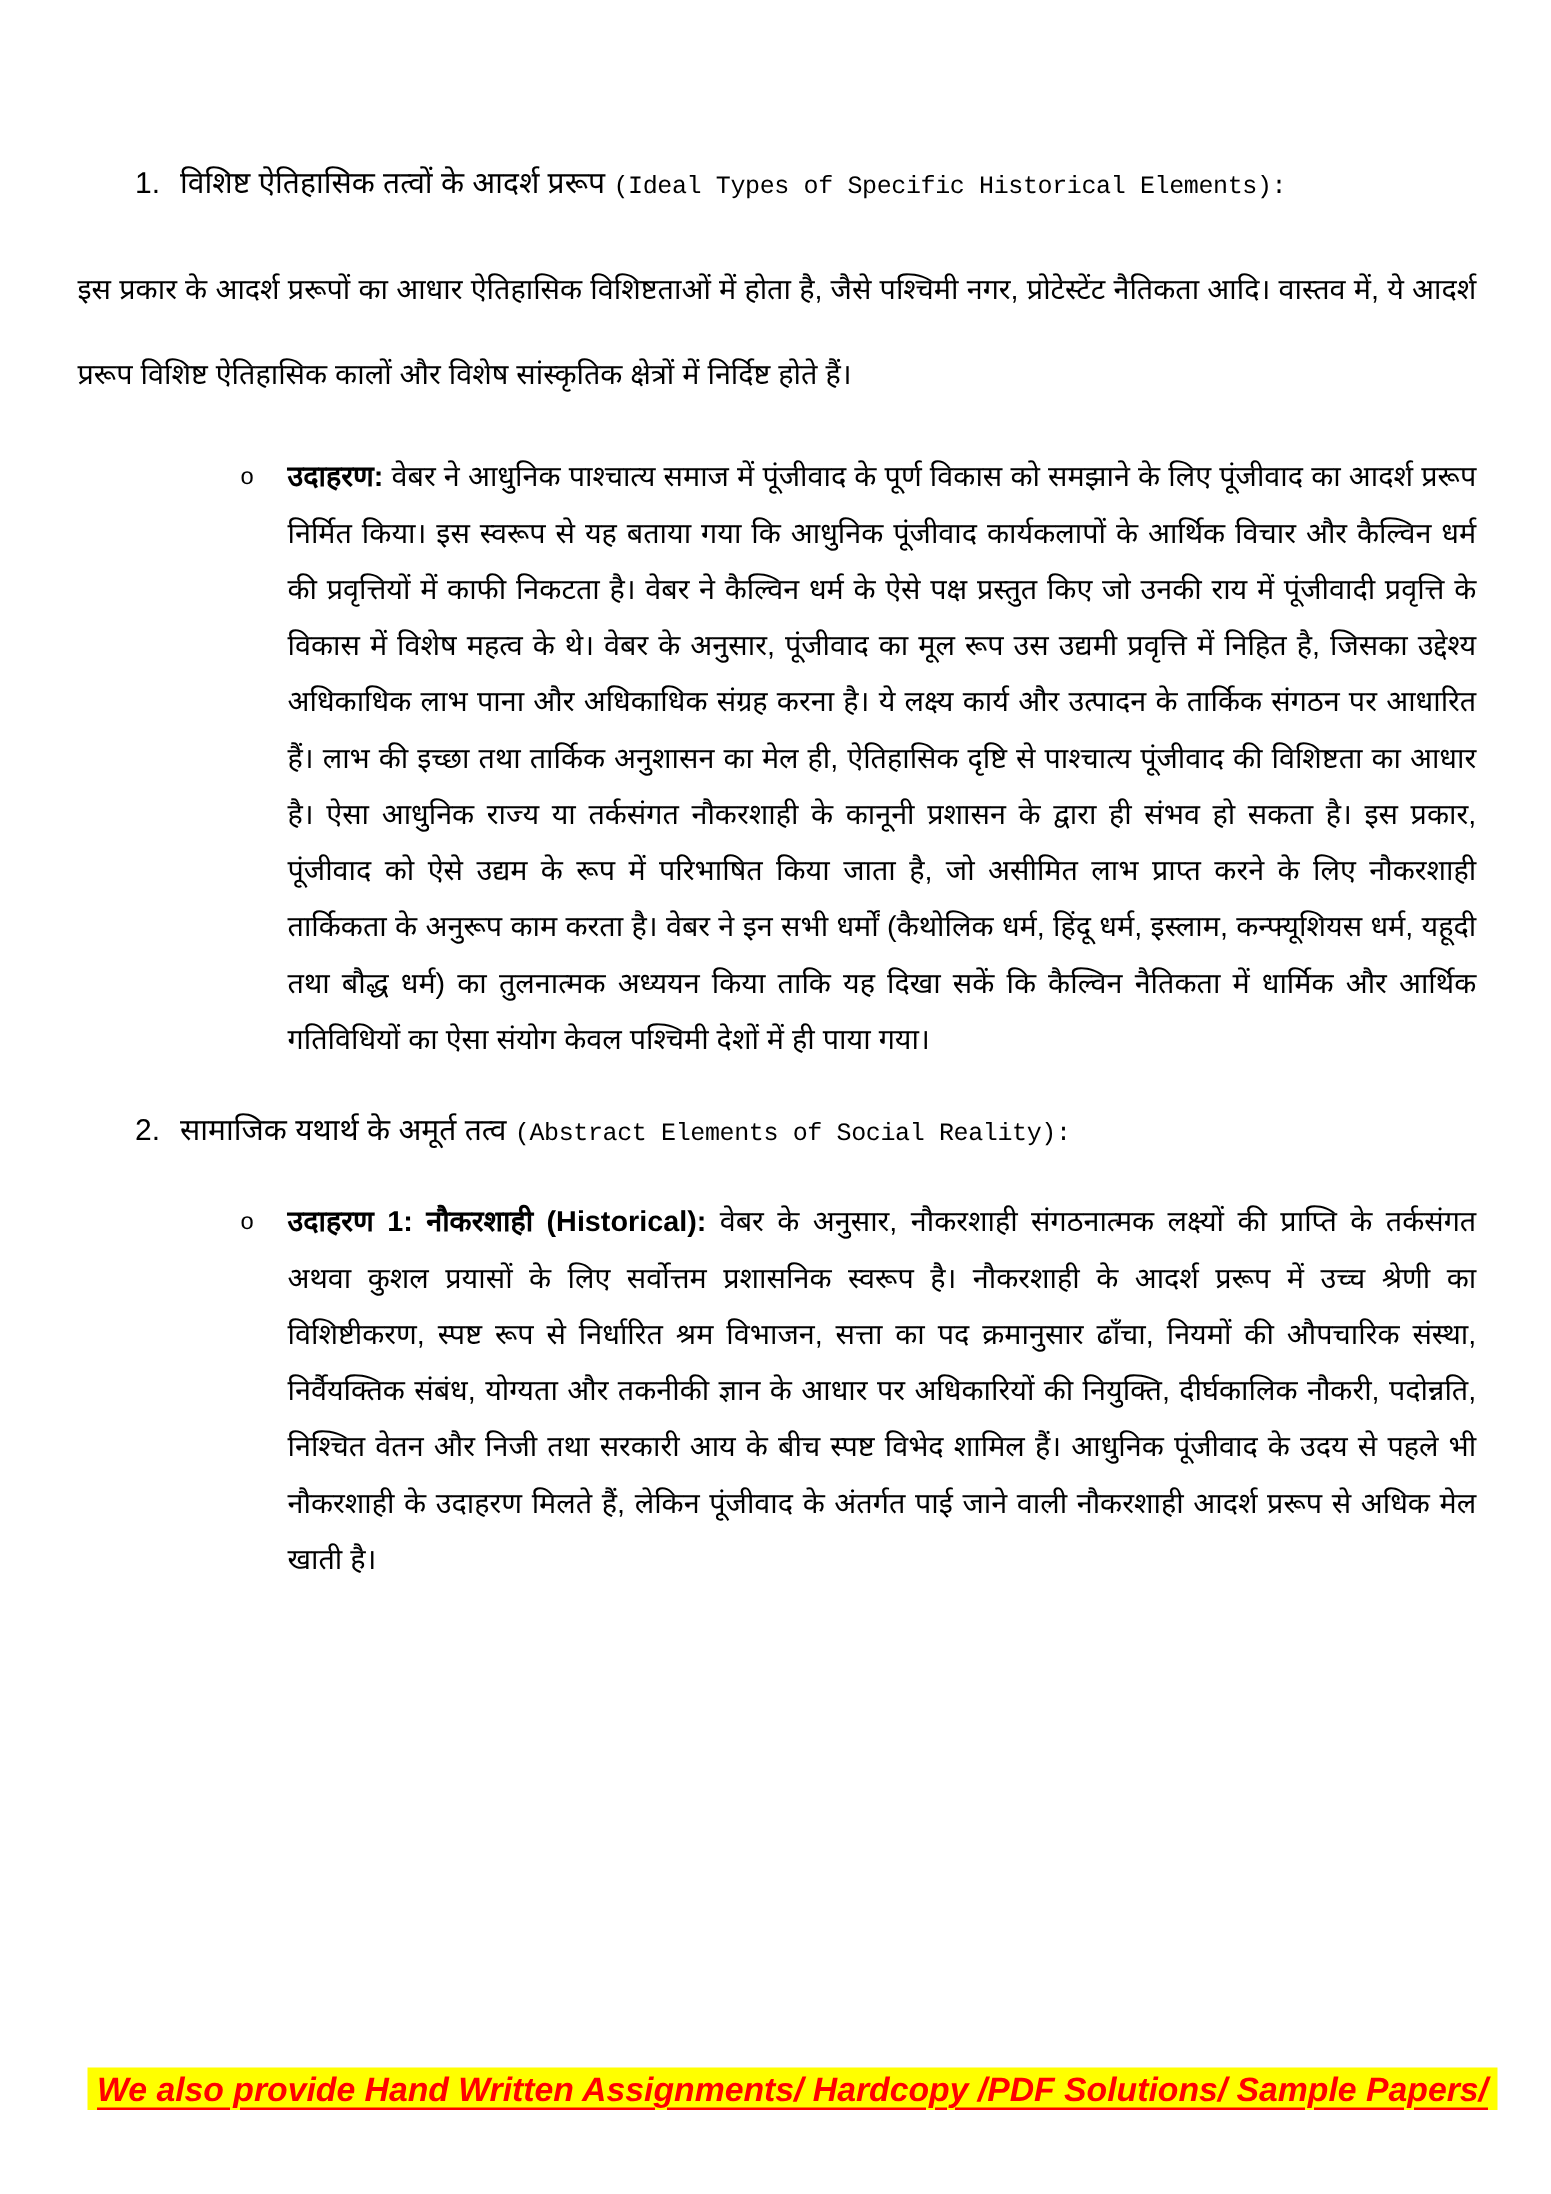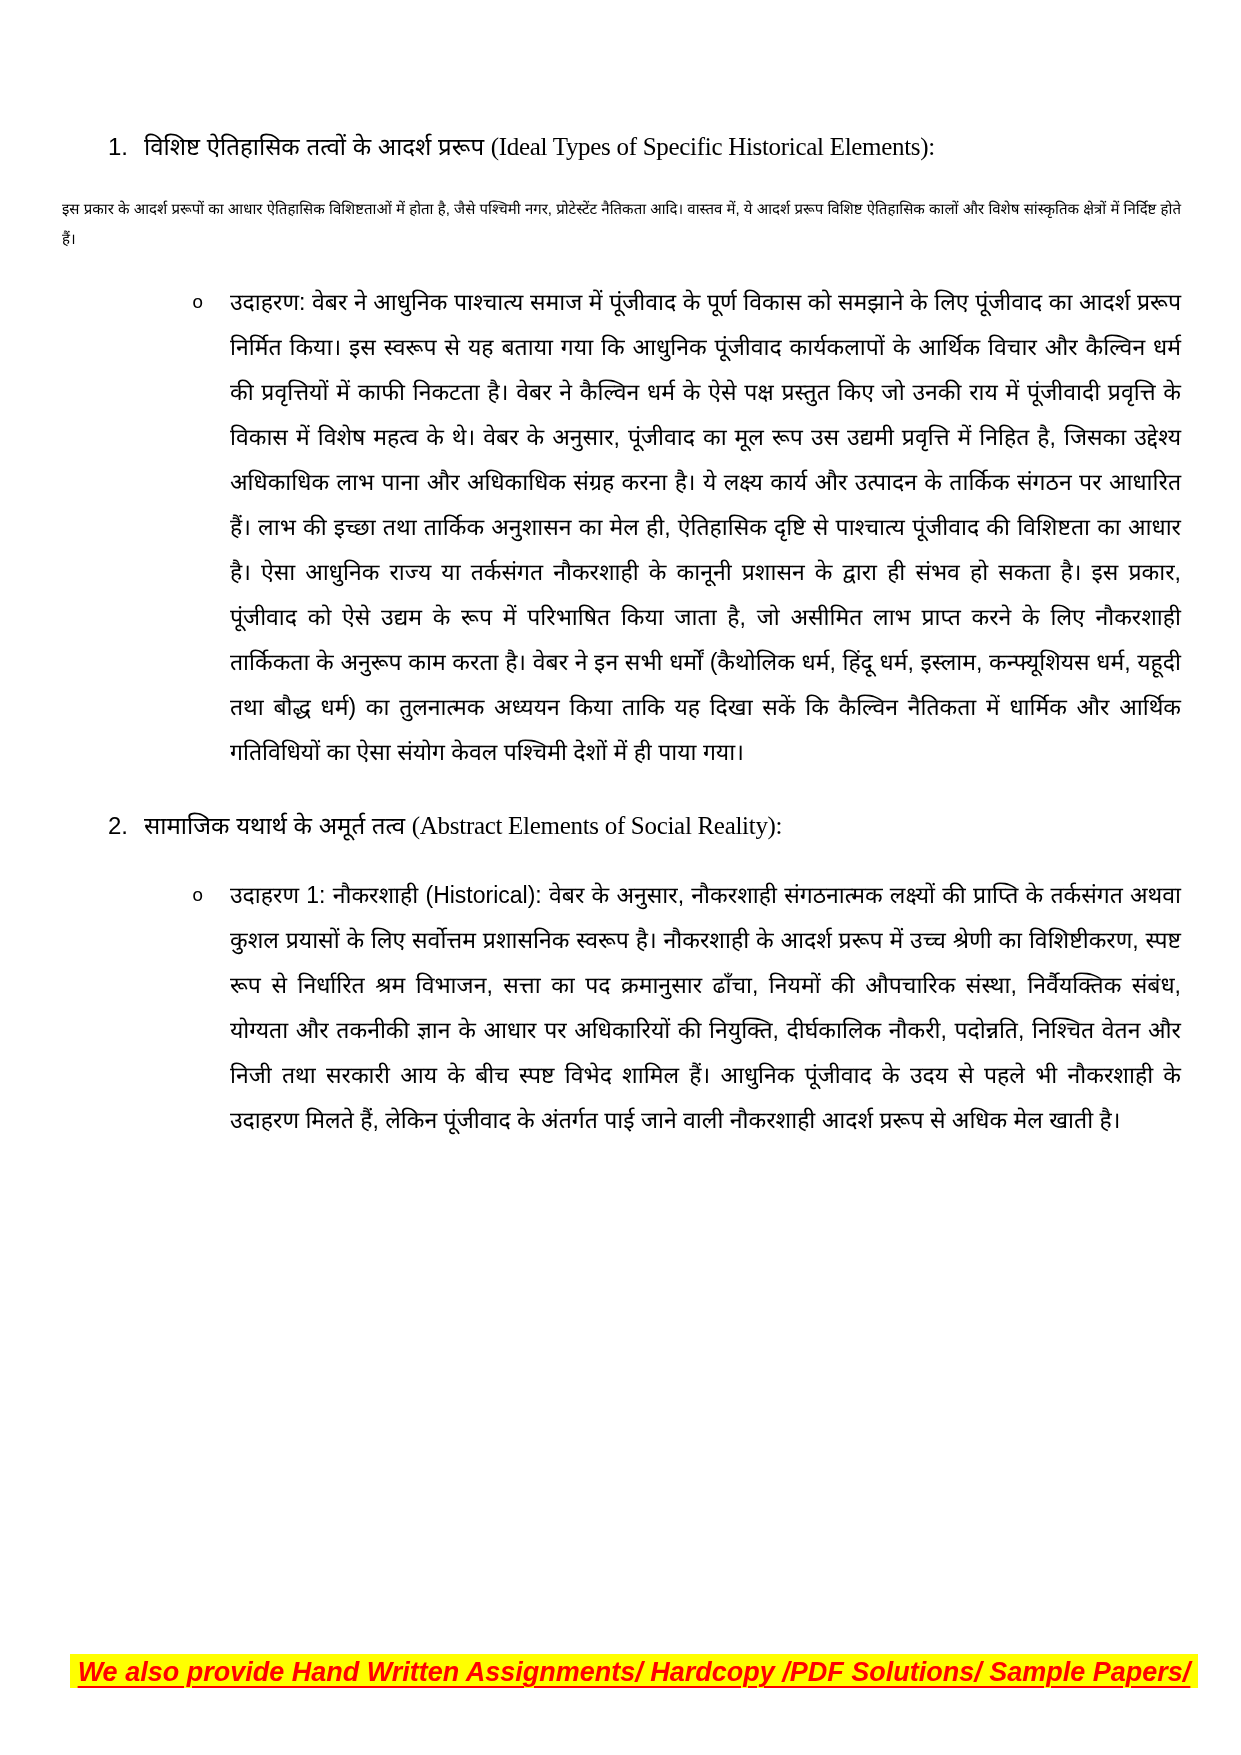"(Ideal Types of Specific Historical" .heading .latin { font-family: Liberation Serif, serif -> Liberation Mono, monospace; font-size: 25px -> 20px }
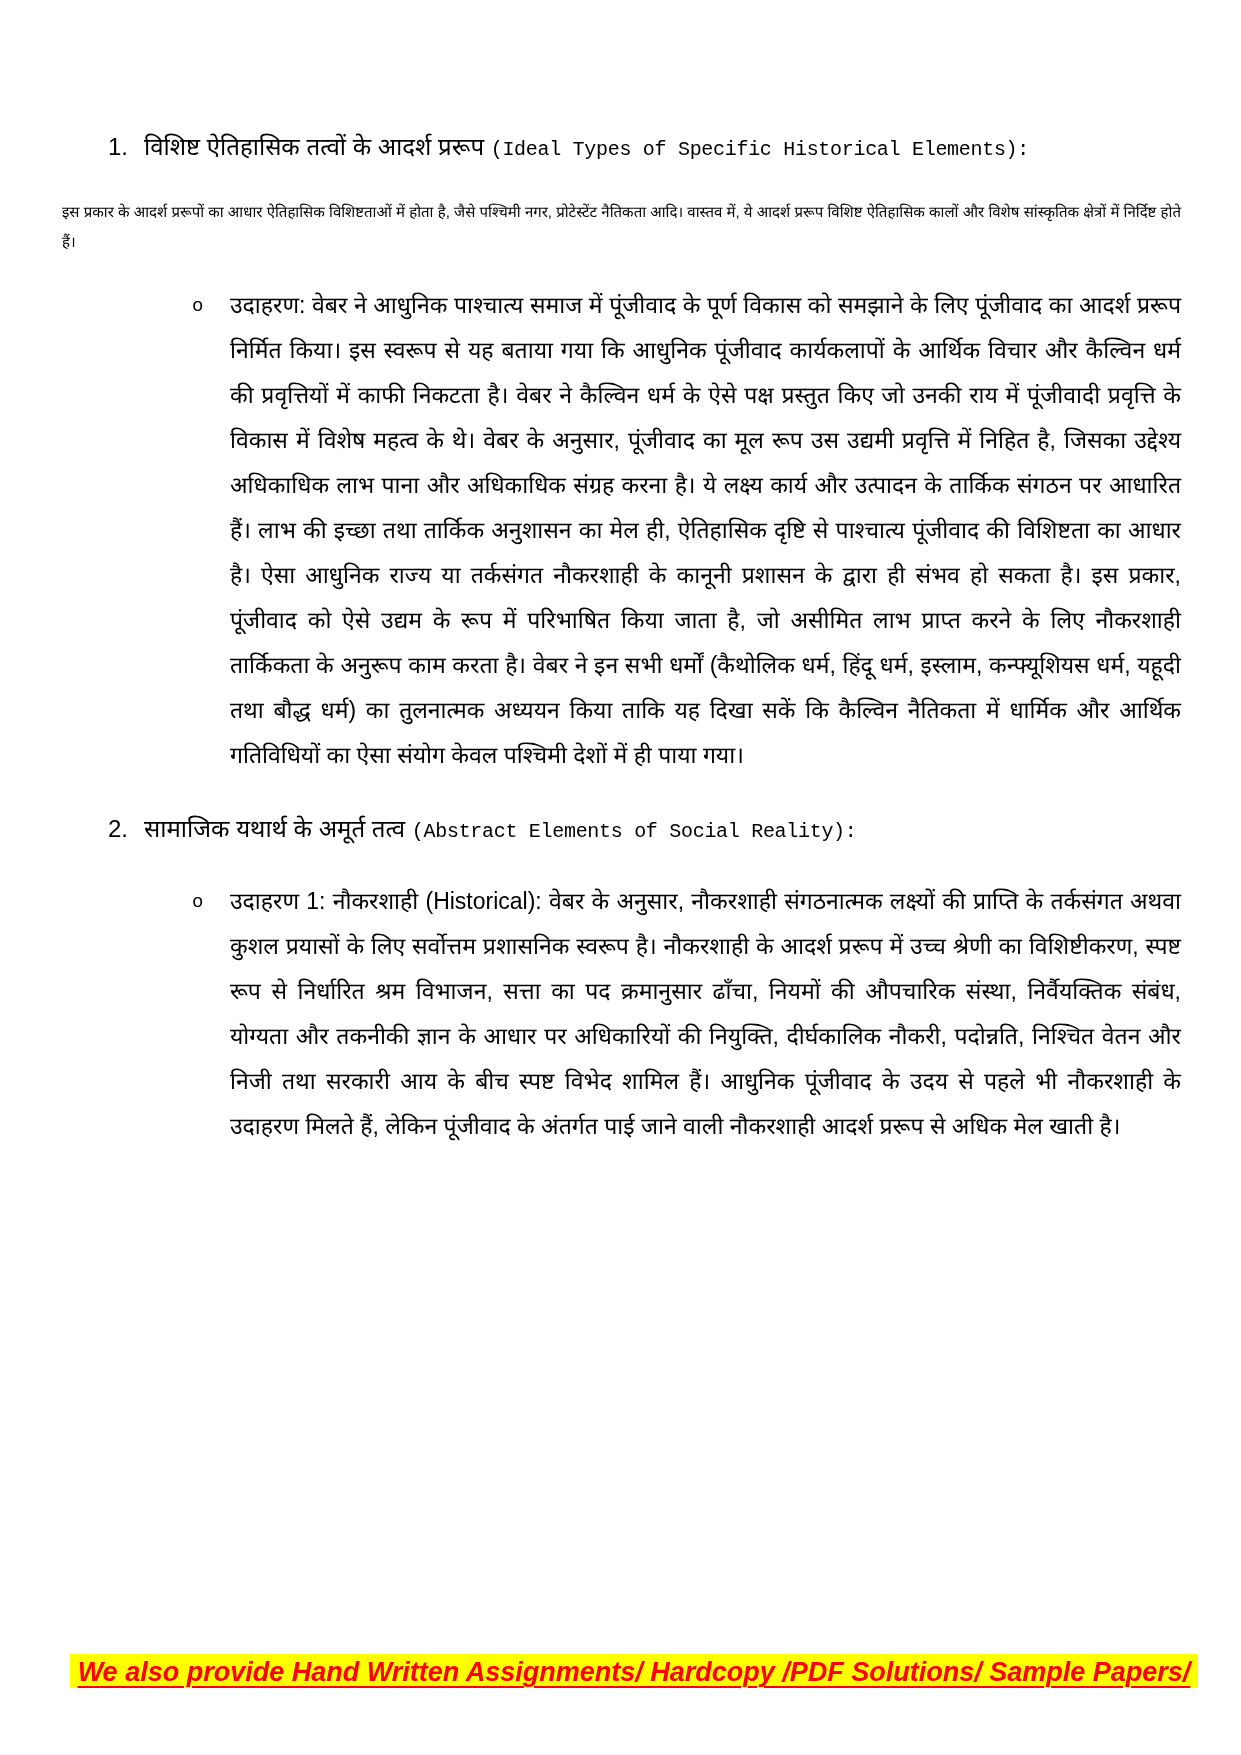"इस प्रकार के आदर्श प्ररूपों" .para { font-size: 15px -> 23px; line-height: 30px -> 68px }
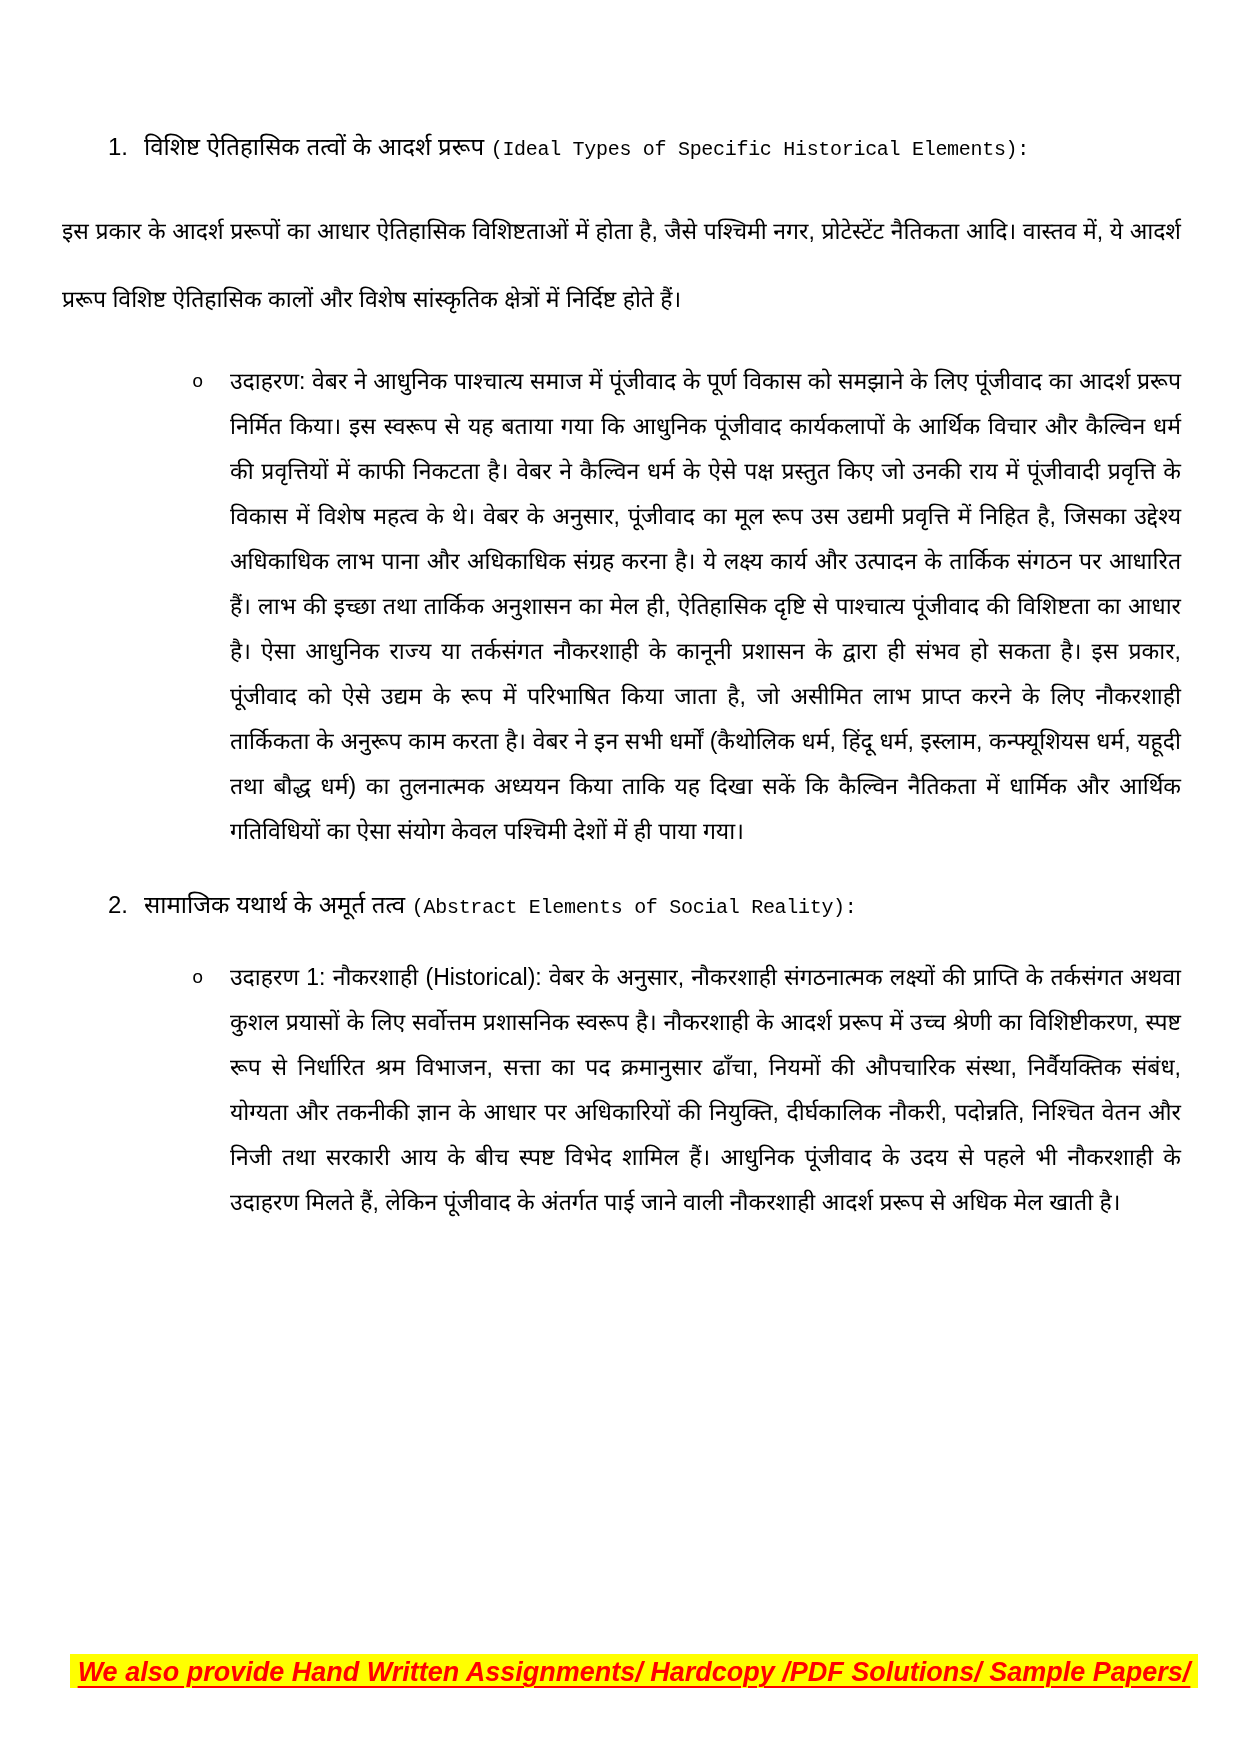"उदाहरण:" .bullet .lead { font-weight: normal -> bold }
